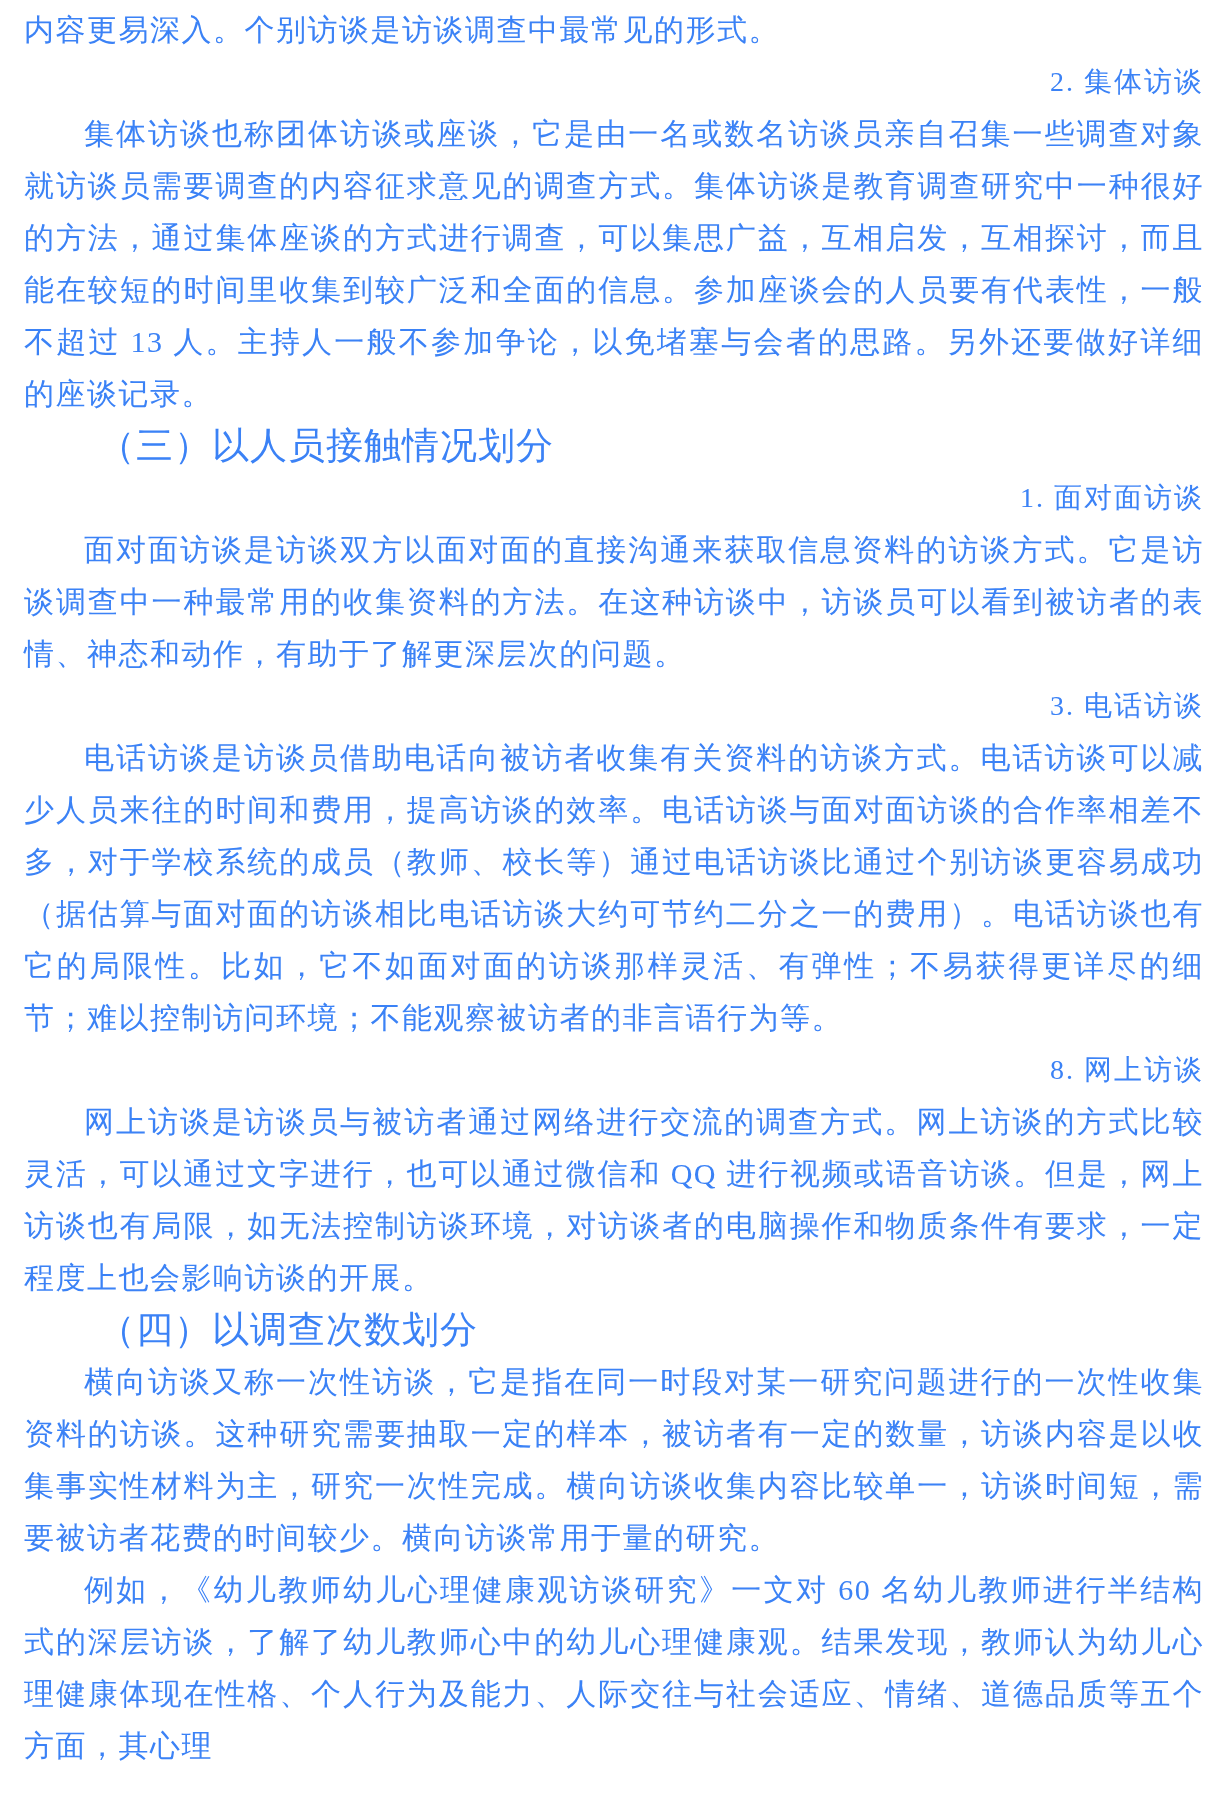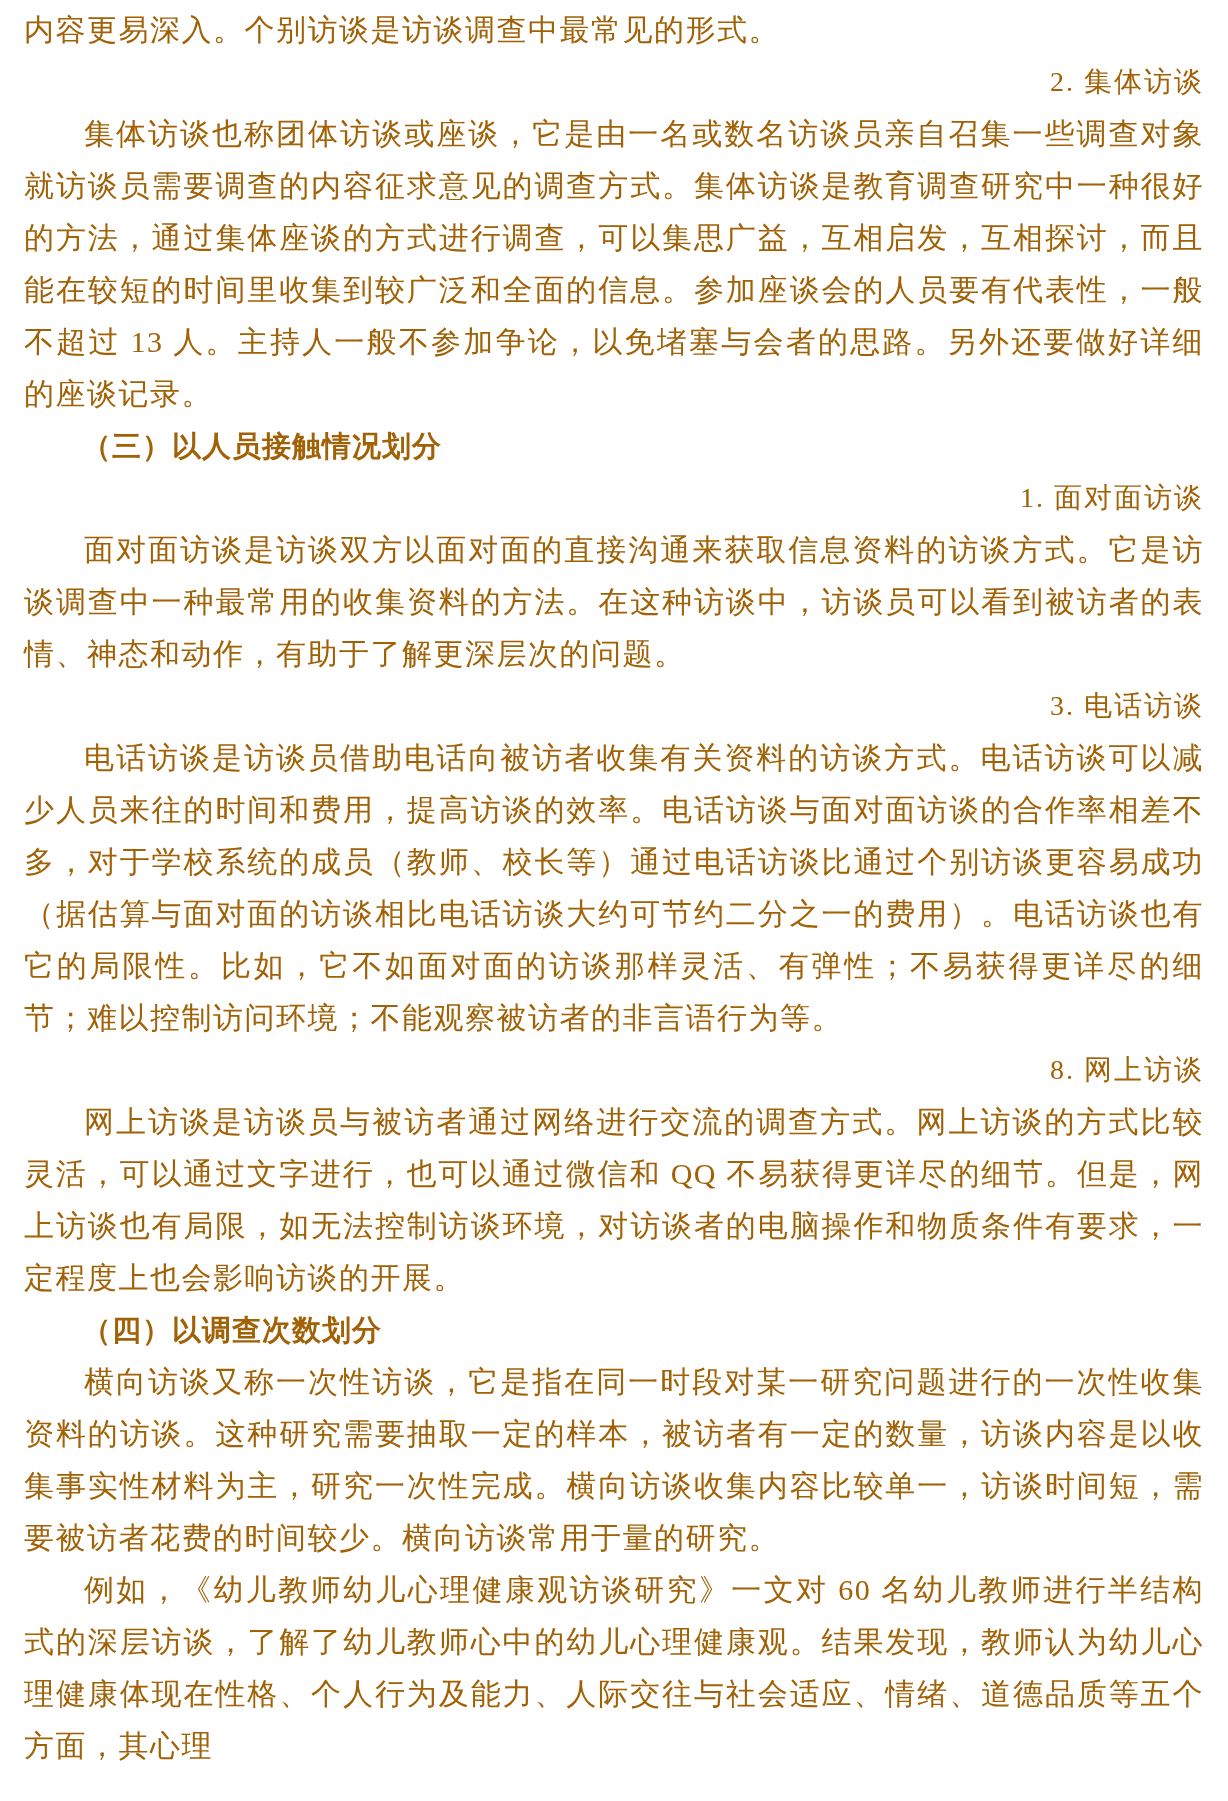"内容更易深入。个别访谈是访谈调查中最常见的形式。" p.block { color: #a16207 -> #3b82f6 }
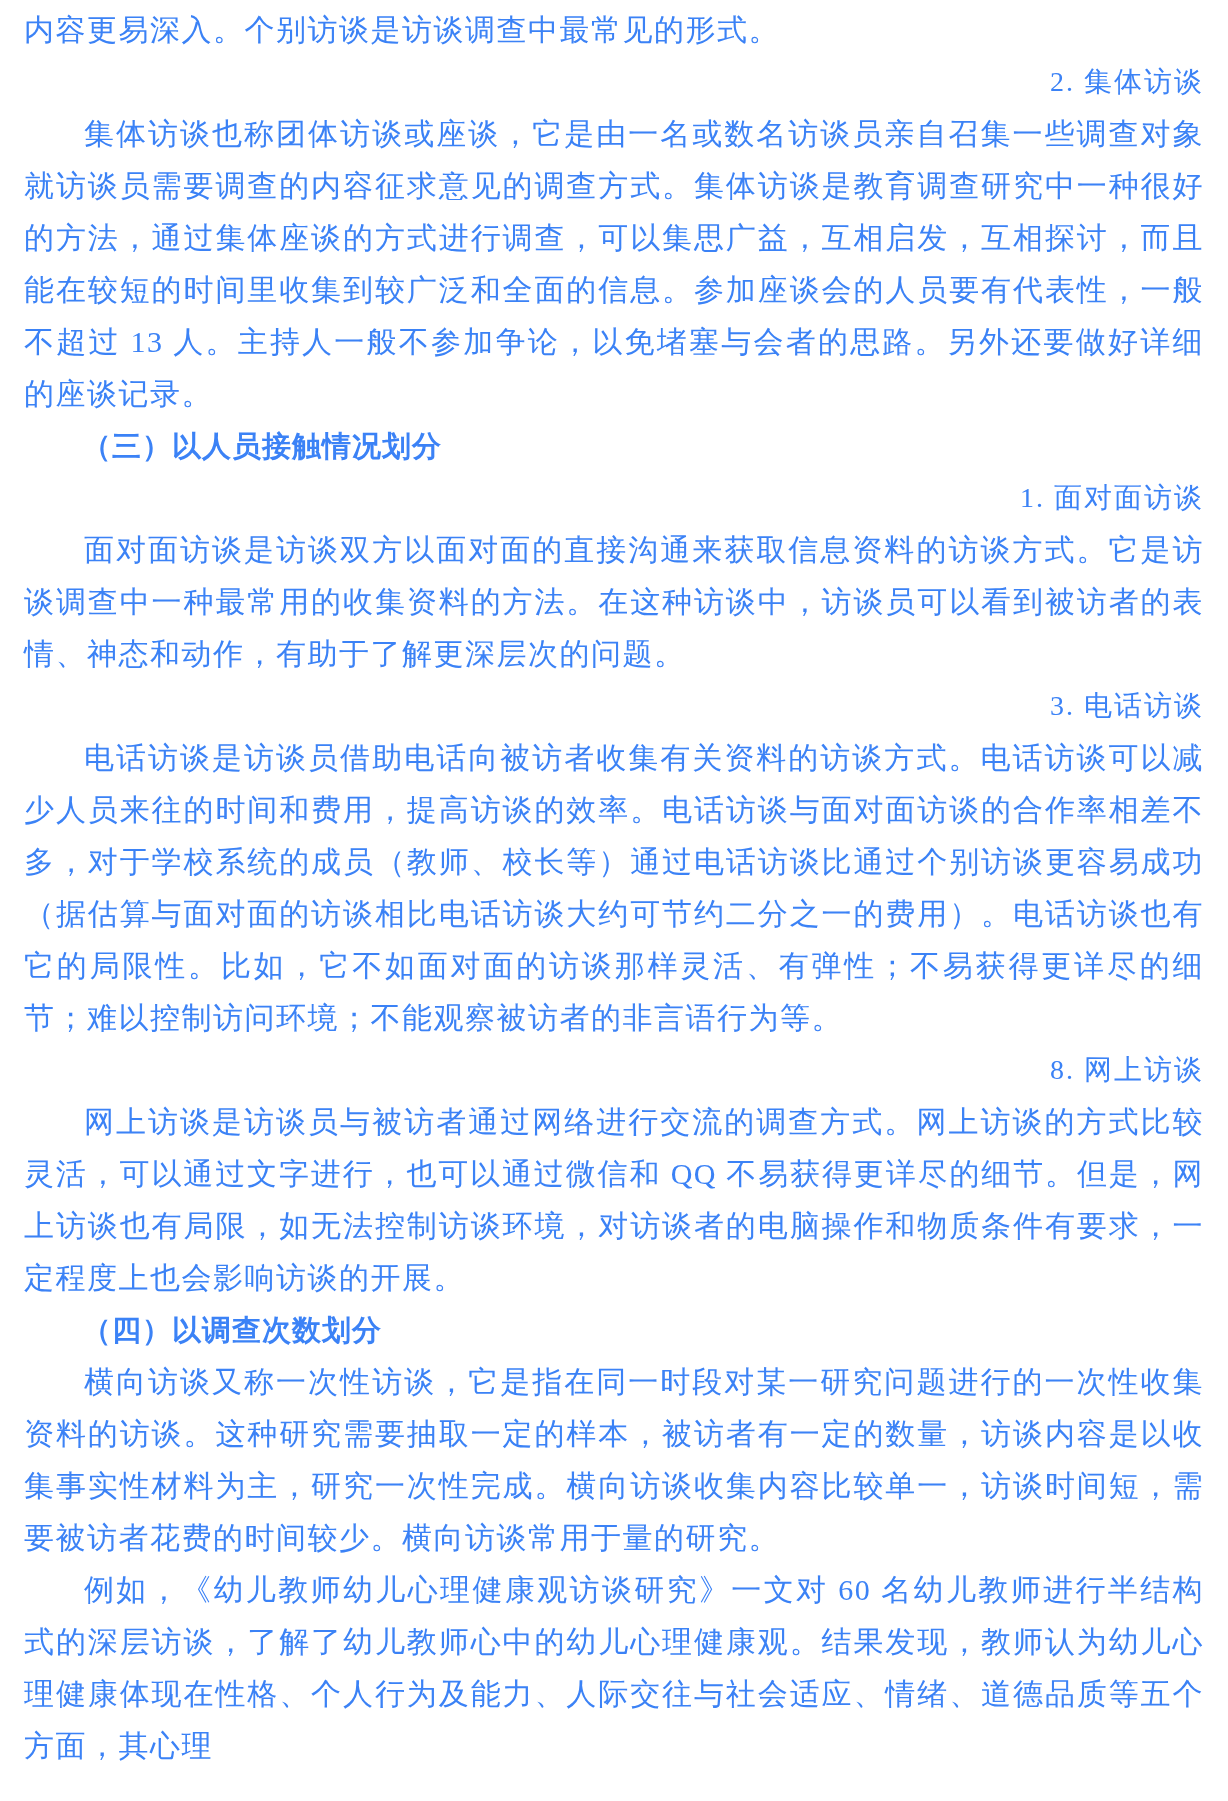"（三）以人员接触情况划分" p.section-heading { font-size: 29px -> 37px; font-weight: bold -> normal }
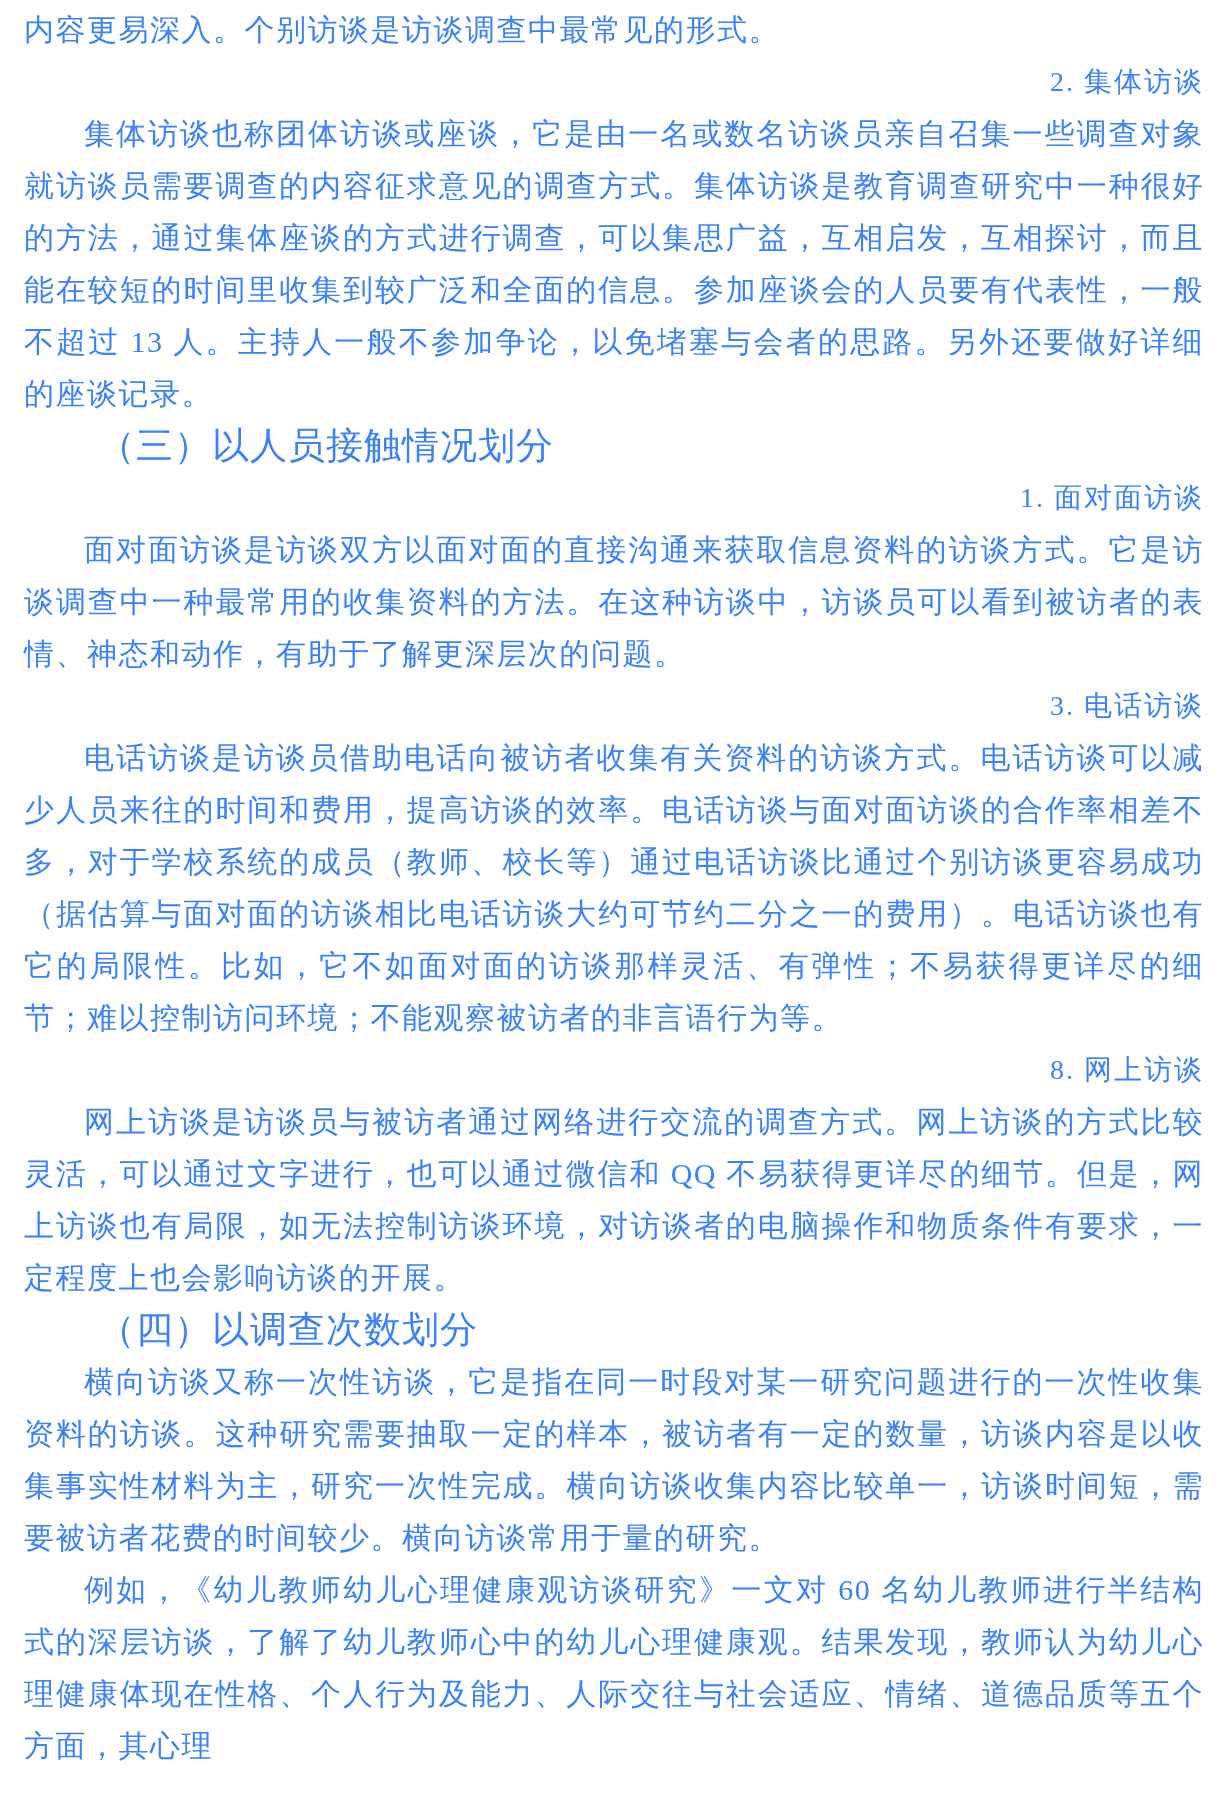"网上访谈是访谈员与被访者通过网络进行交流的调查方式。网上访谈的方式比较灵活，可以" p.block { text: 不易获得更详尽的细节 -> 进行视频或语音访谈 }
